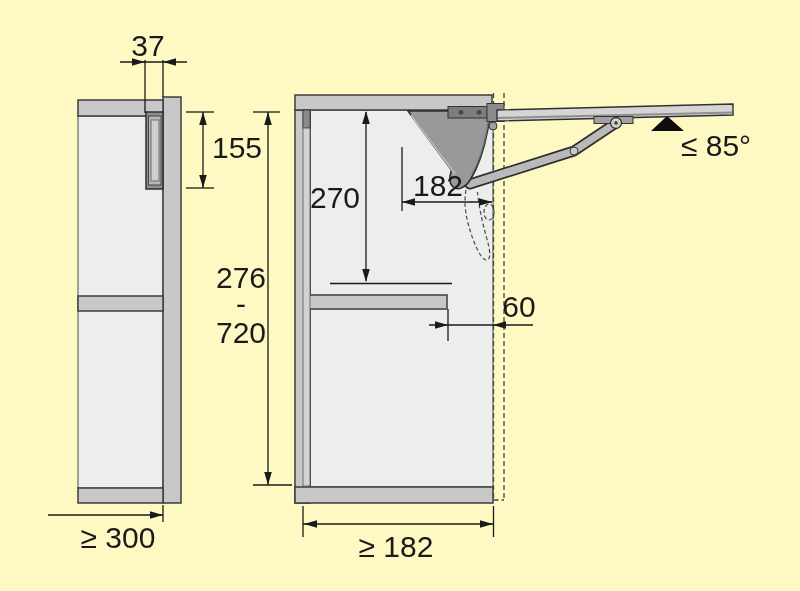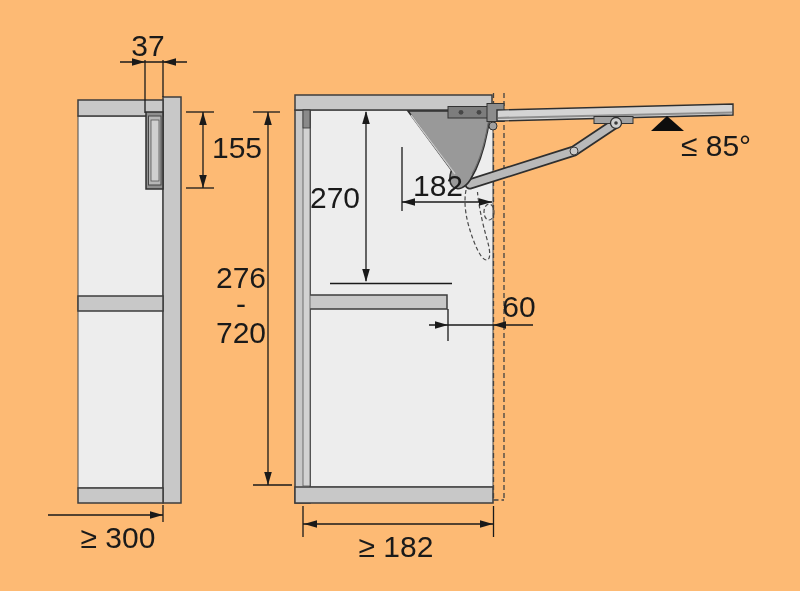"37" .canvas { background: #fdba74 -> #fef9c3 }
